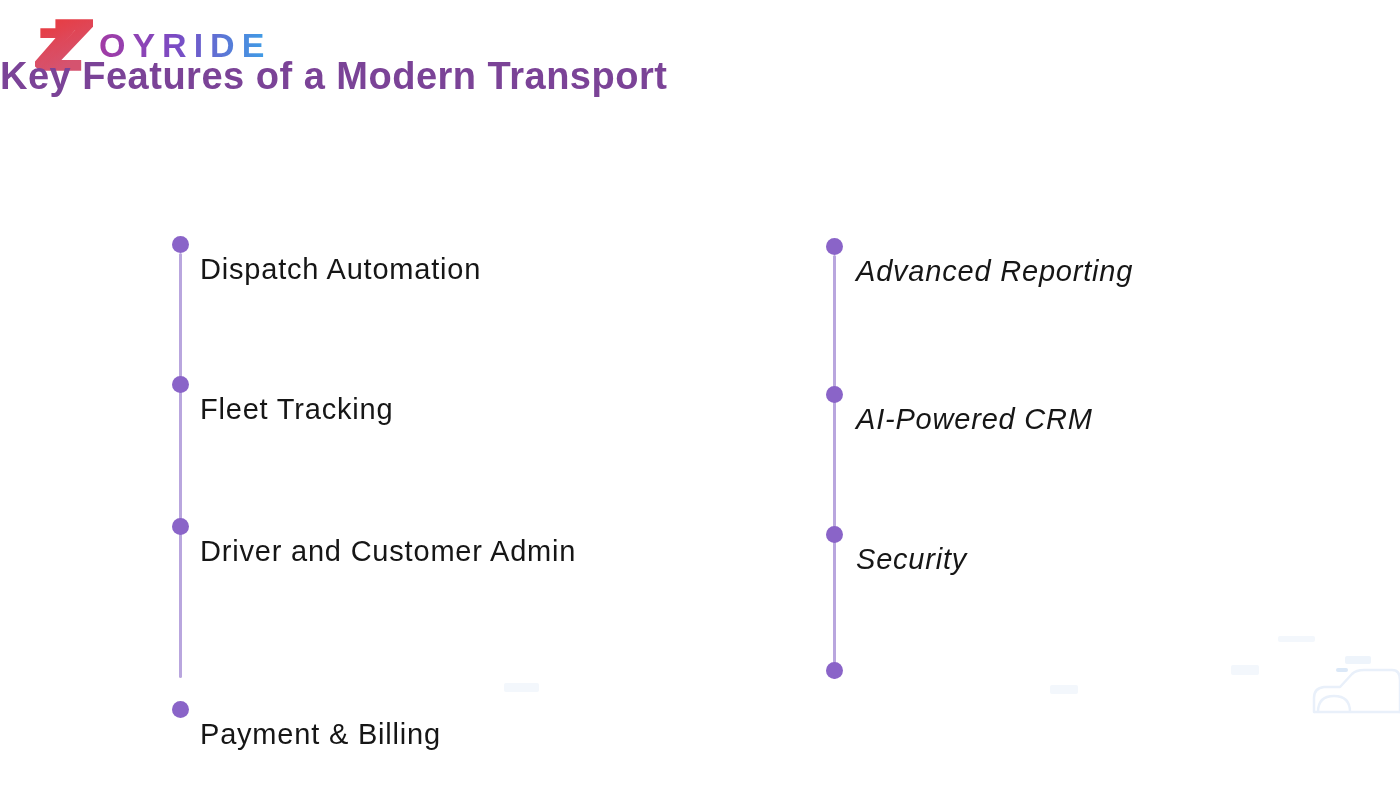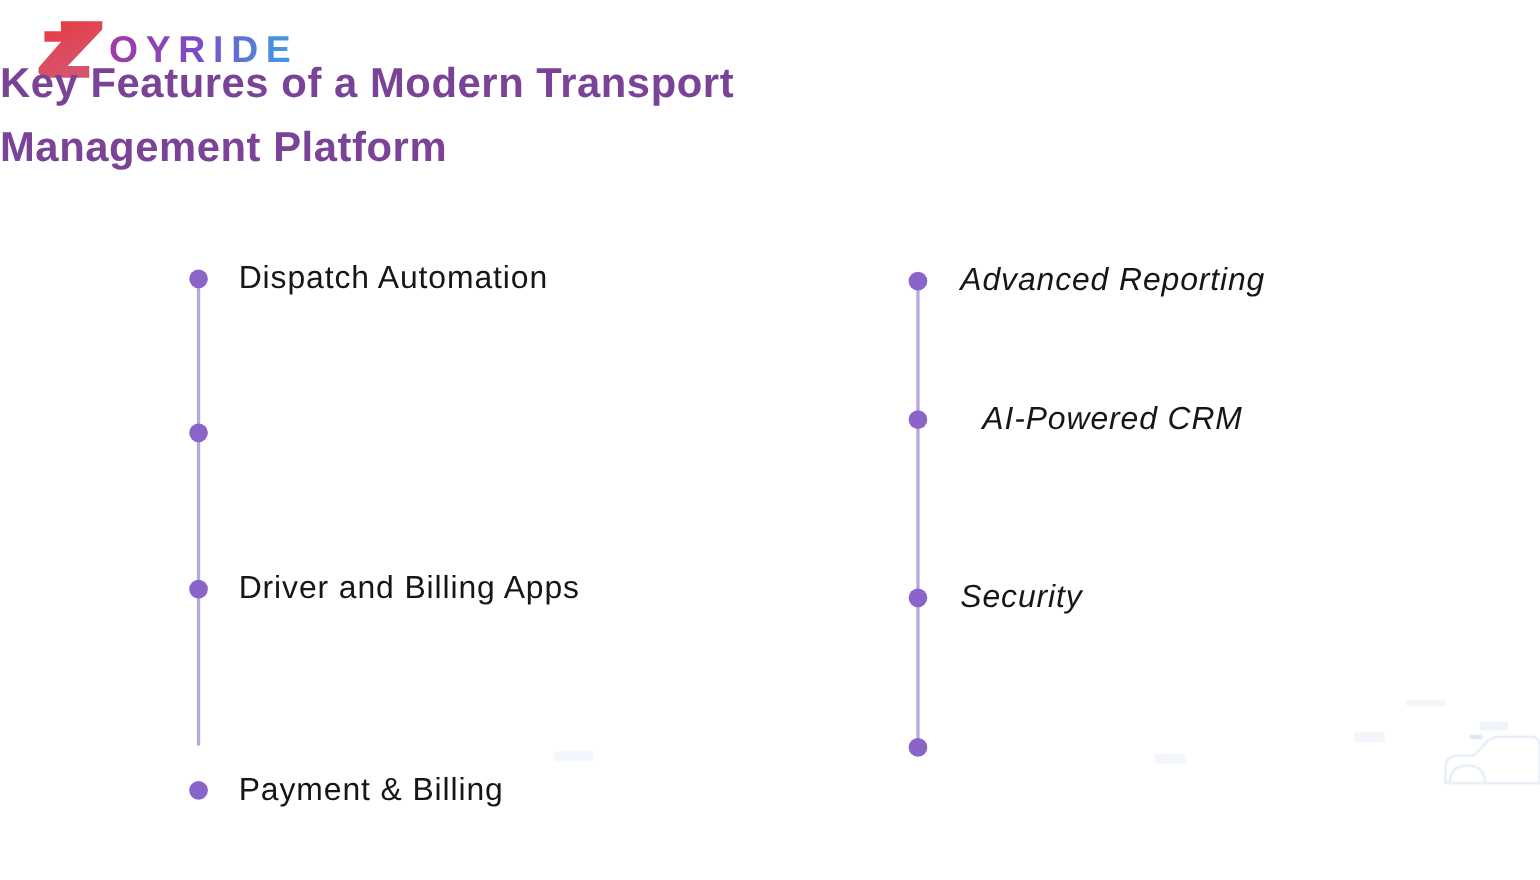"Management Platform" div { html: <div>Management Platform</div> -> none }
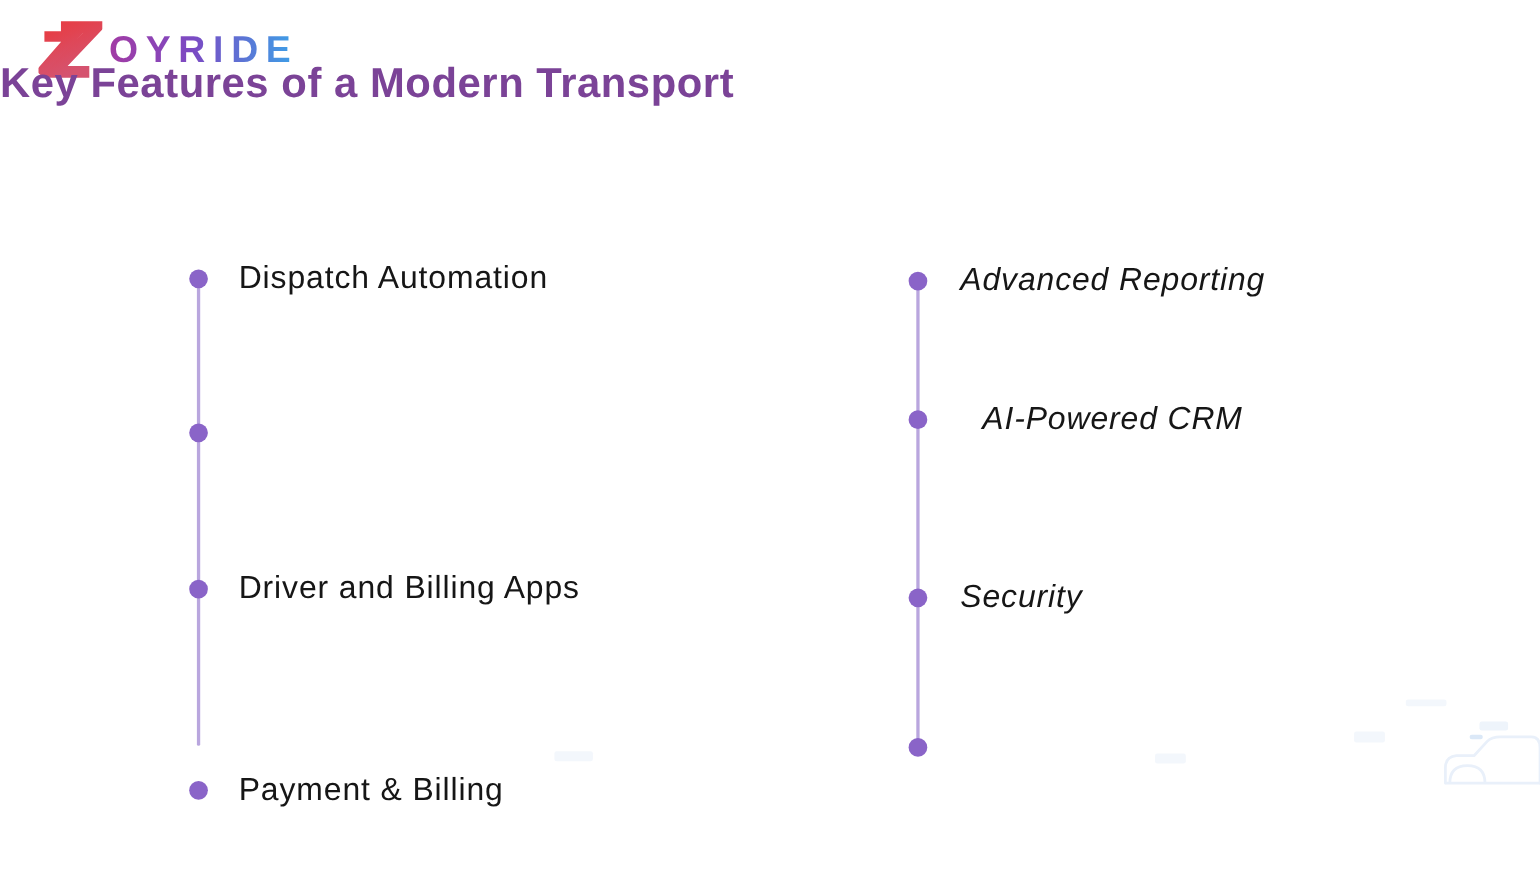"Dispatch Automation" .feature-row { align-items: center -> flex-start; flex-direction: none -> column }
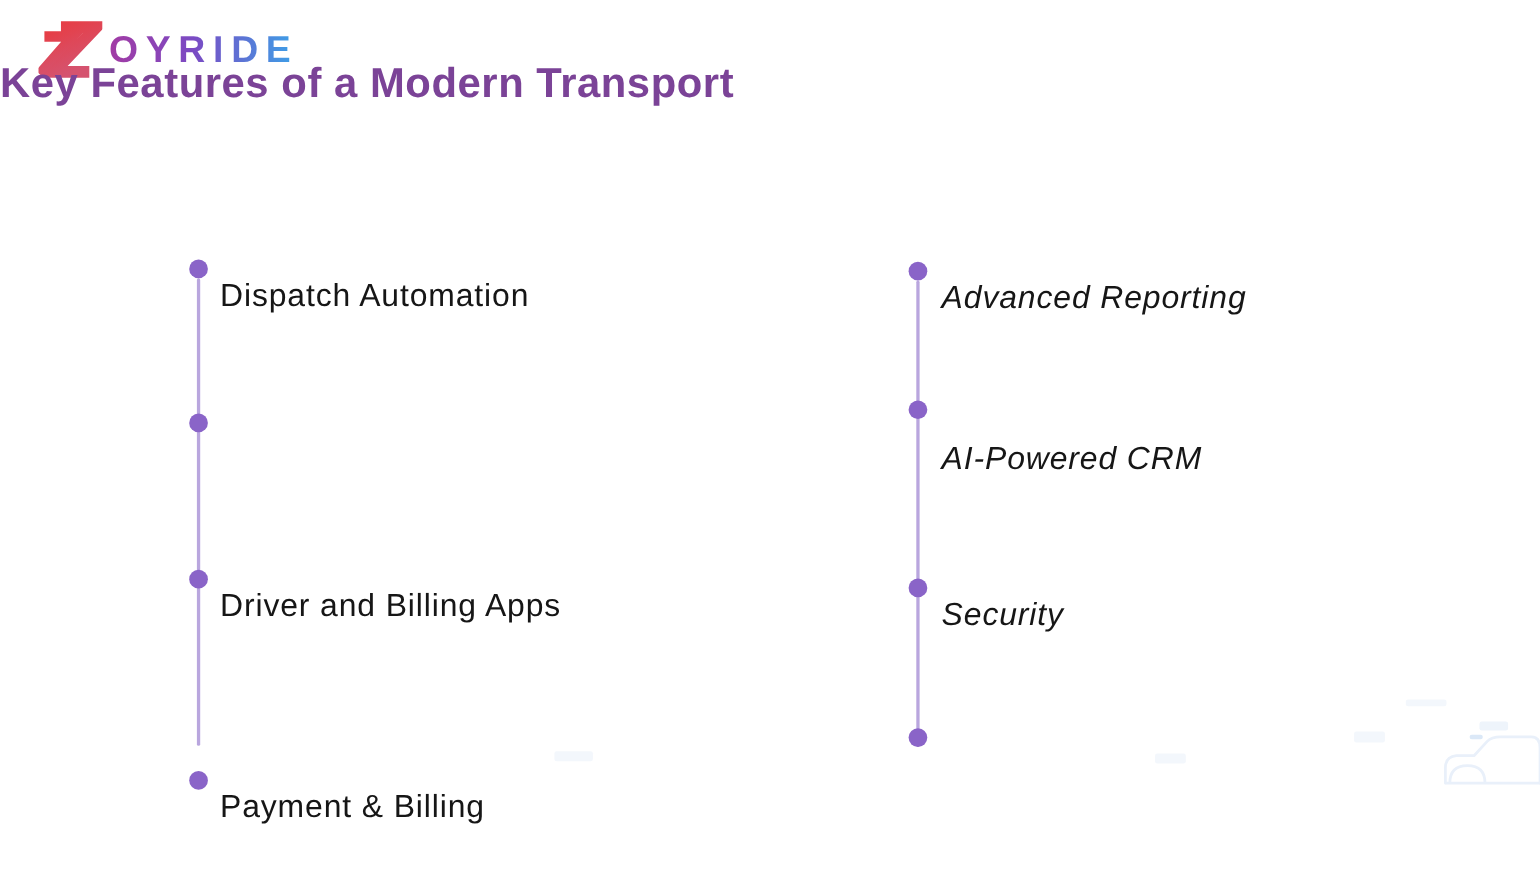"Fleet Tracking" span.label { html: none -> <span>Fleet Tracking</span> }
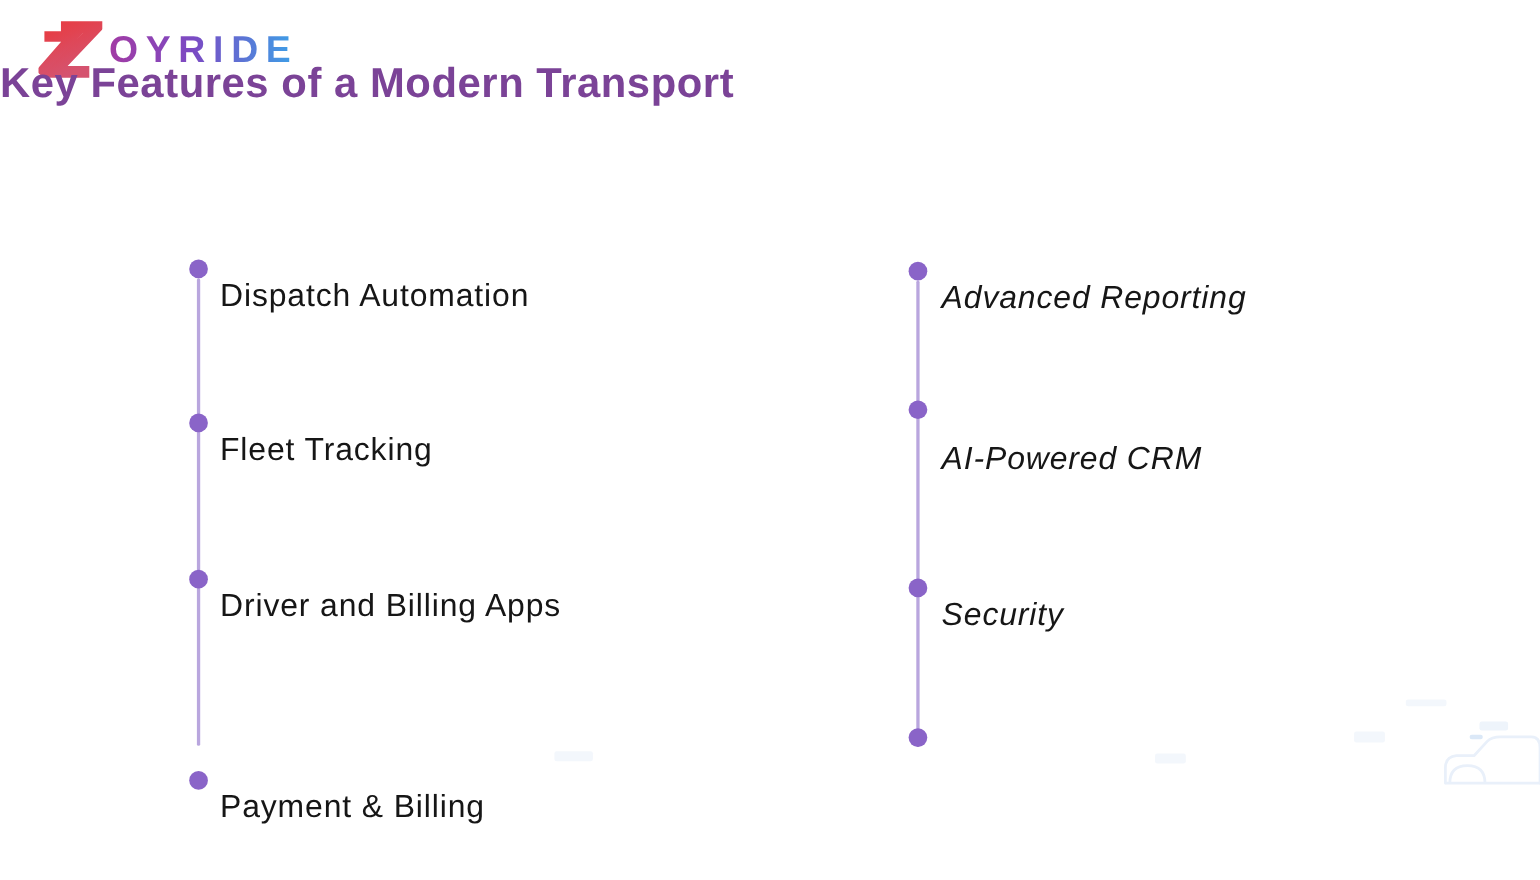"AI-Powered CRM" .col-right .row-1 { gap: 20px -> none; top: 364px -> 386px }
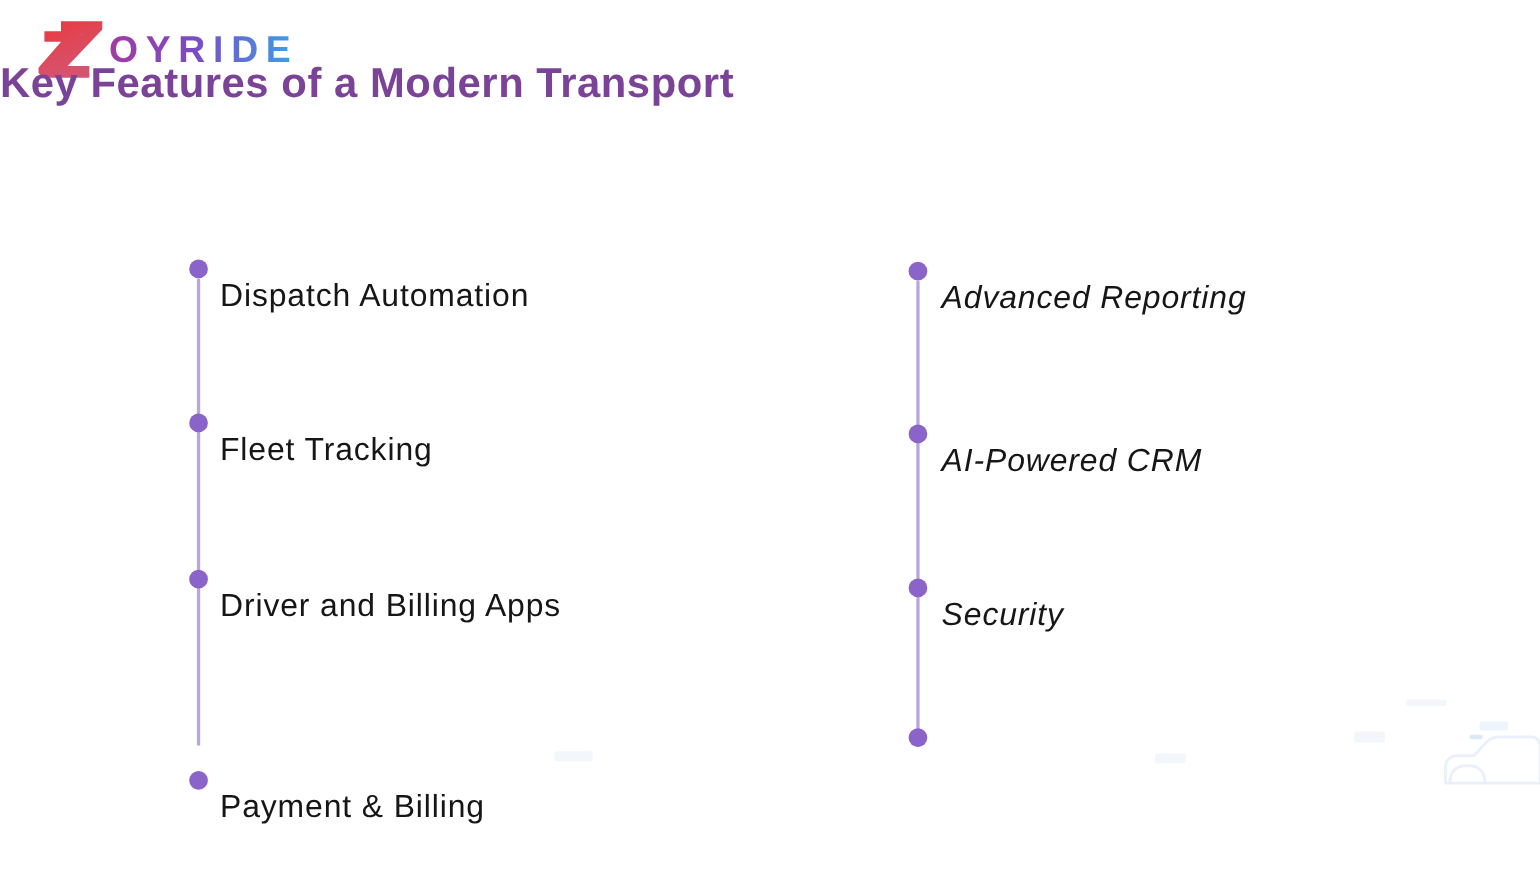"Driver and Billing Apps" span.label { text: Billing Apps -> Customer Admin }
